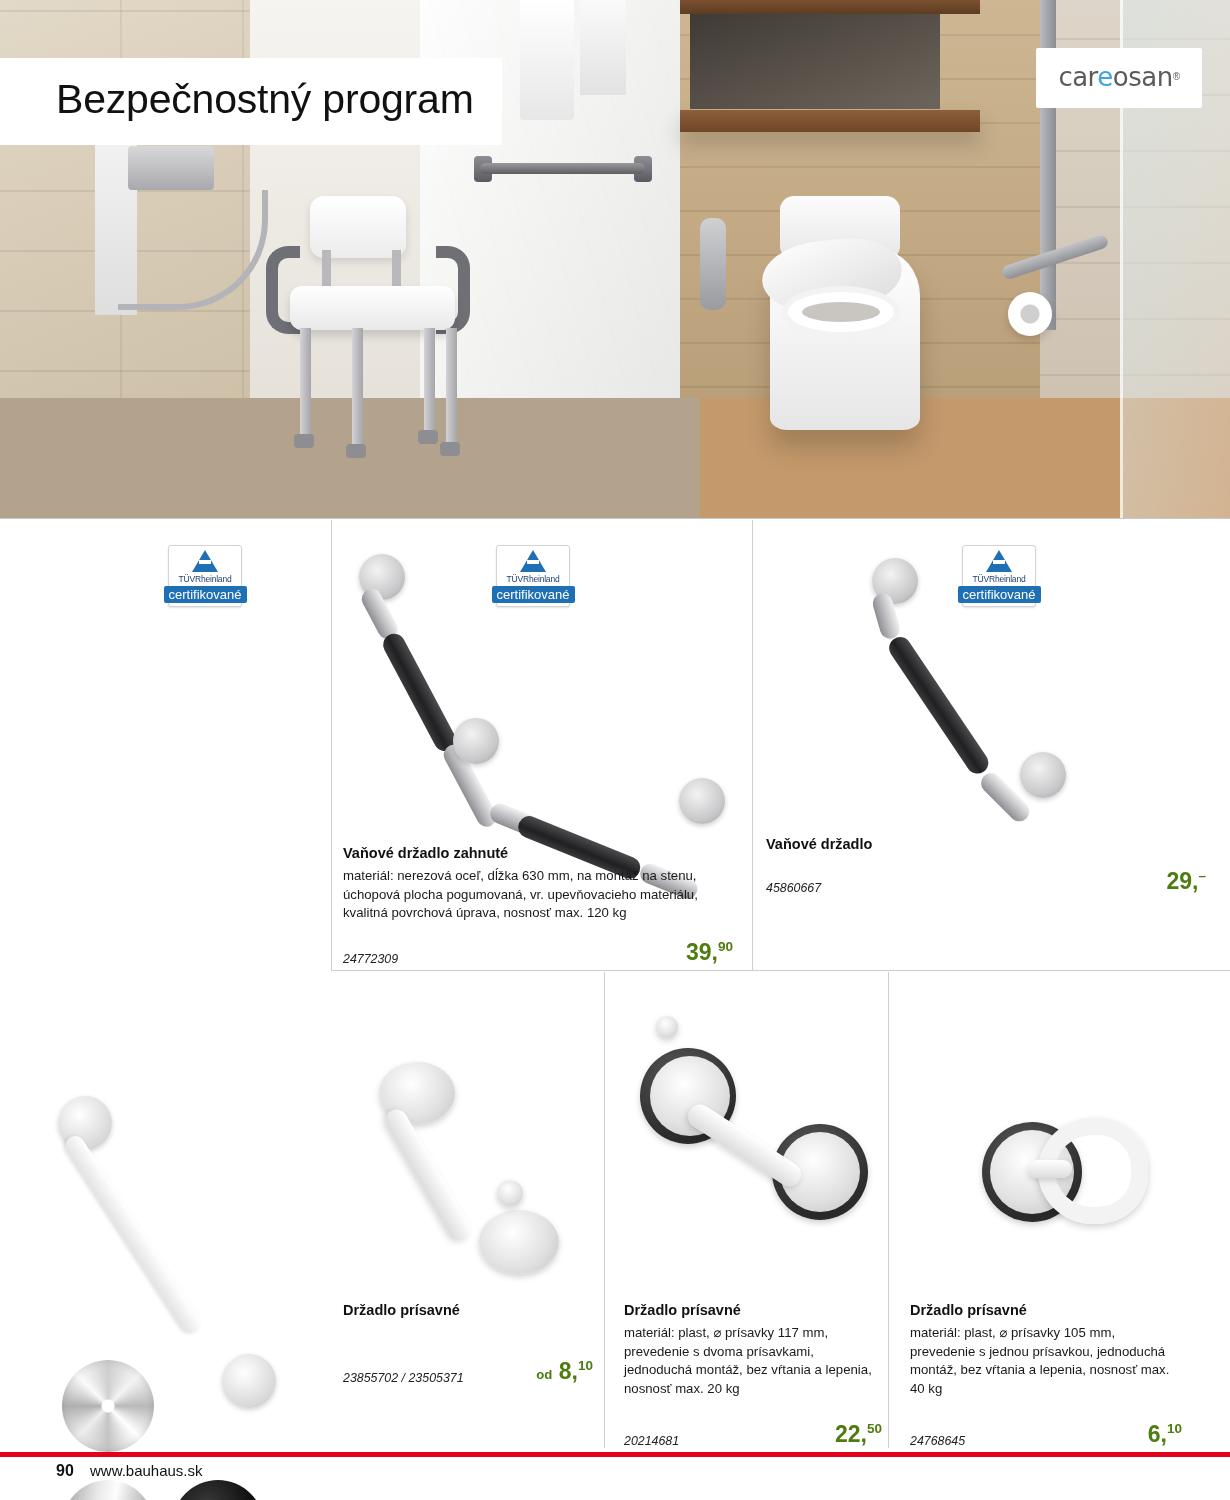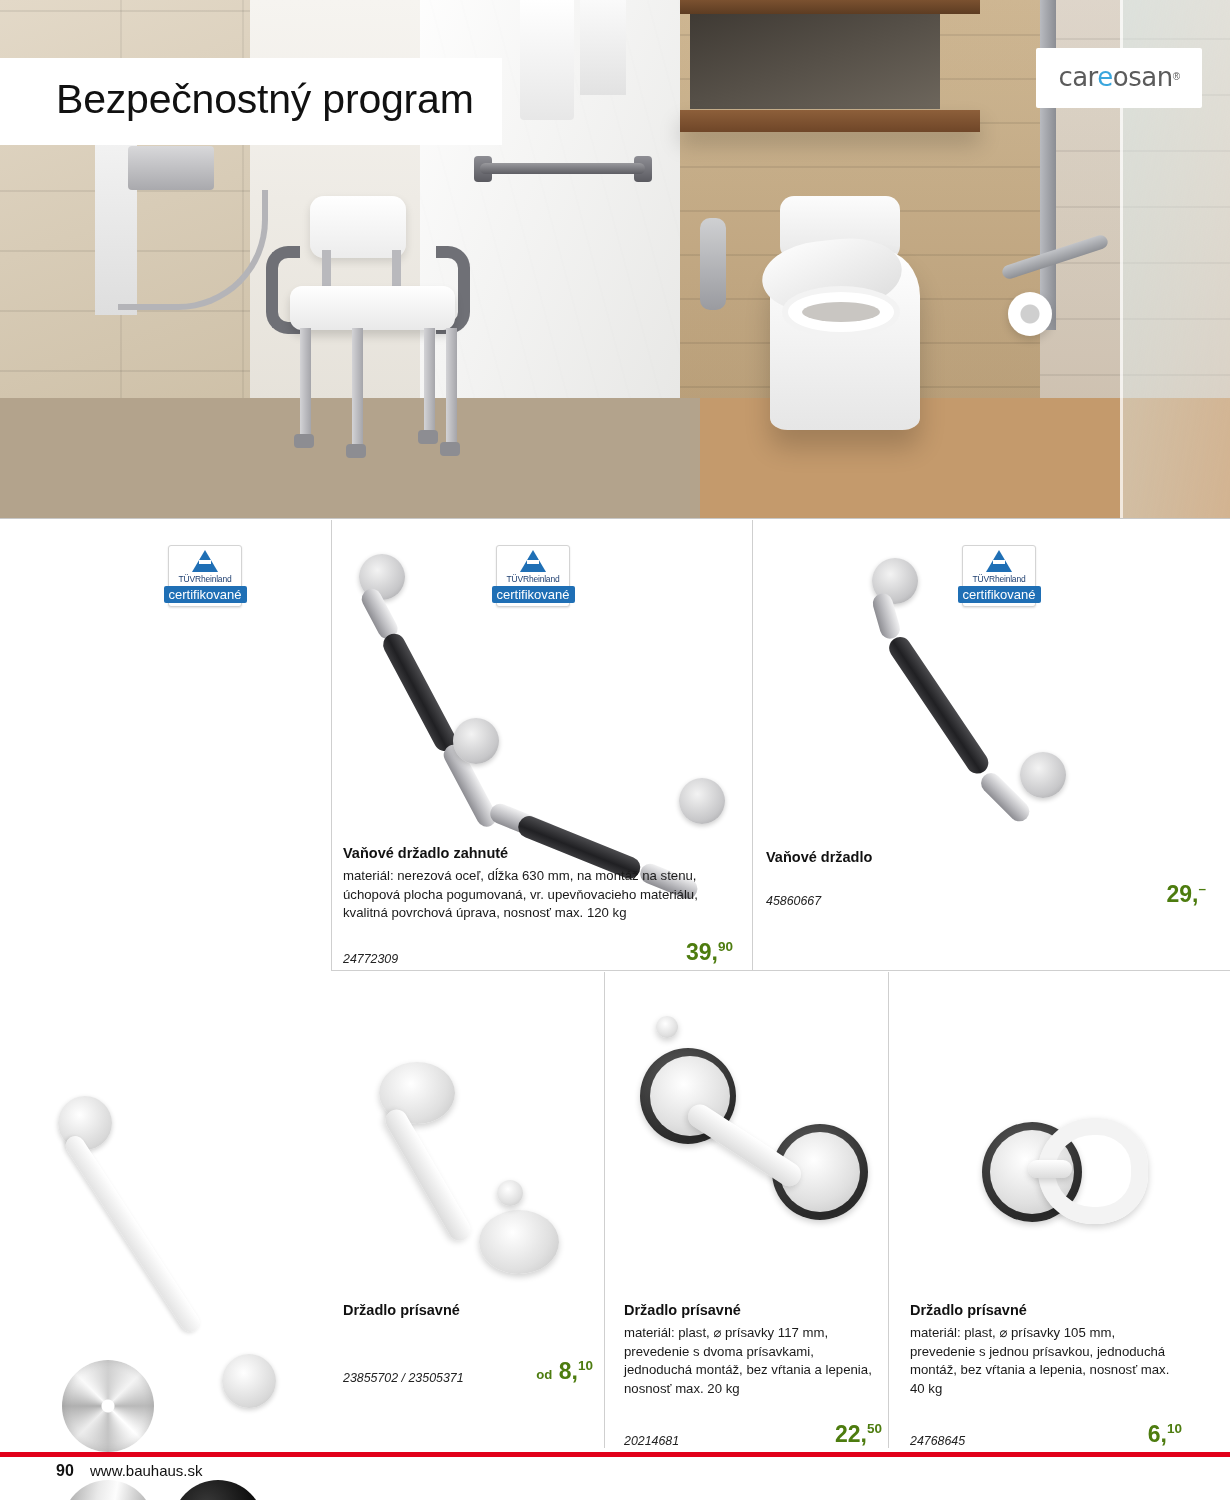"Vaňové držadlo" div { top: 331px -> 318px }
